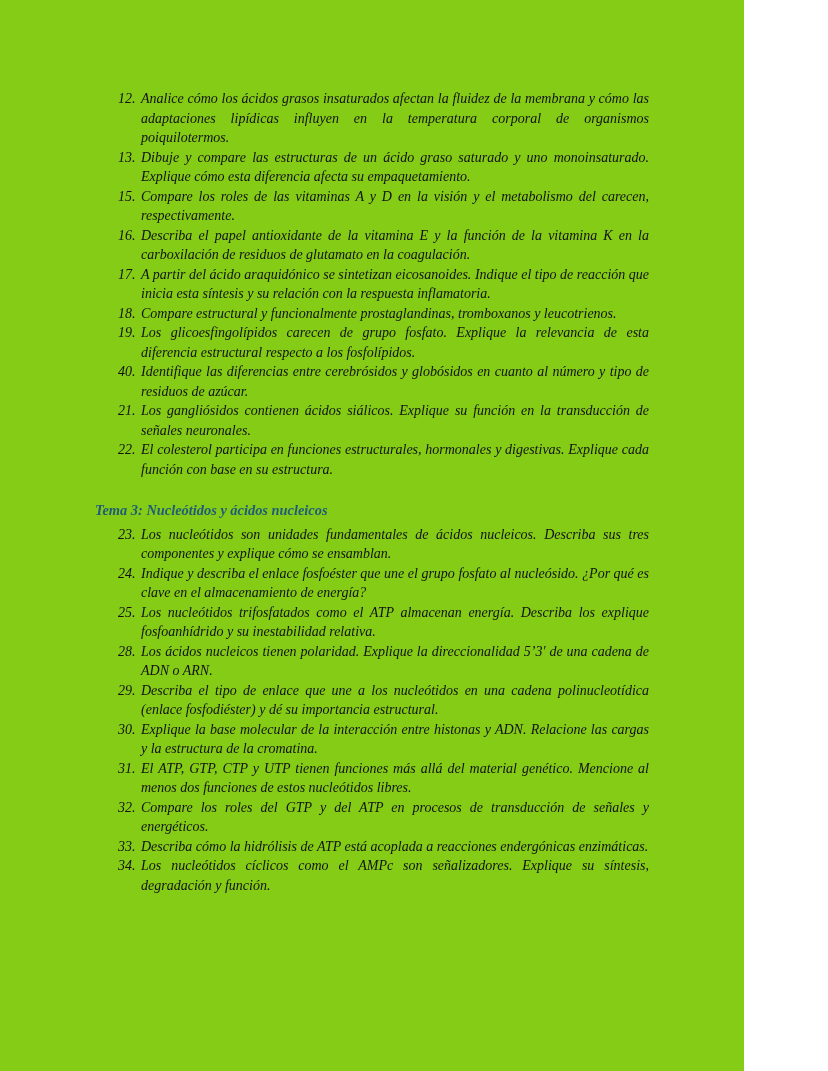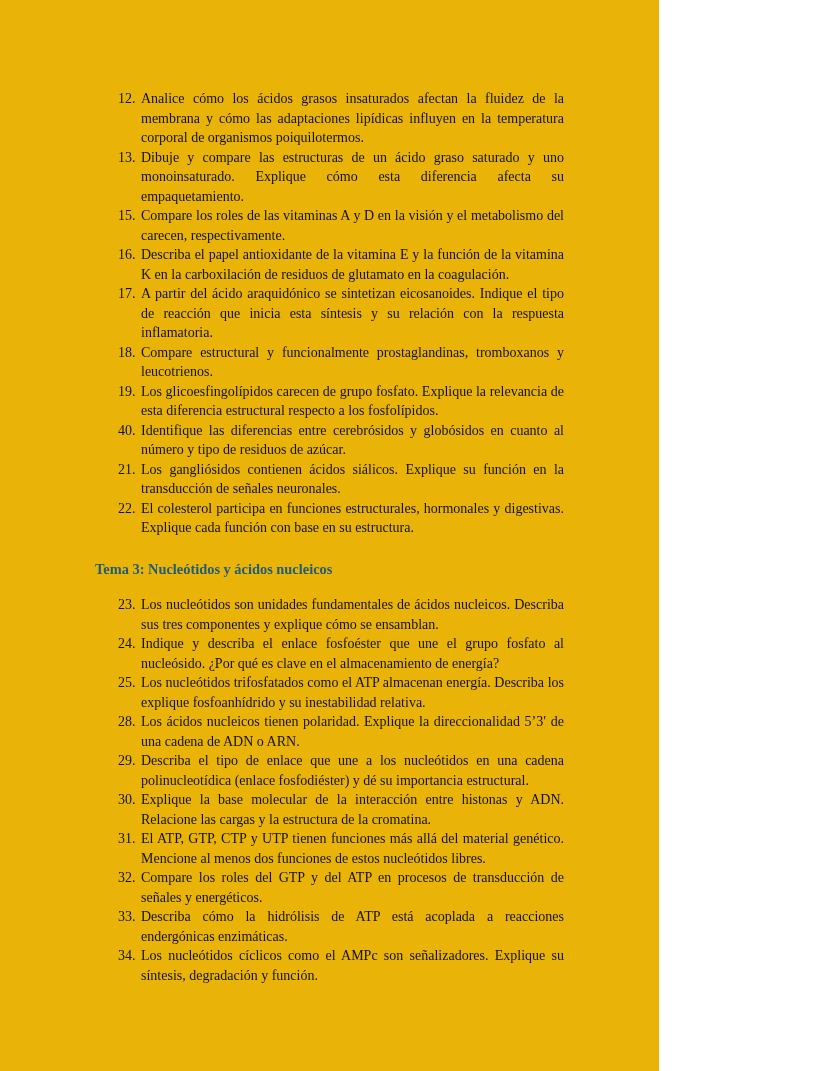"12. Analice cómo los ácidos" .page { background: #eab308 -> #84cc16; font-style: none -> italic; width: 659px -> 744px }
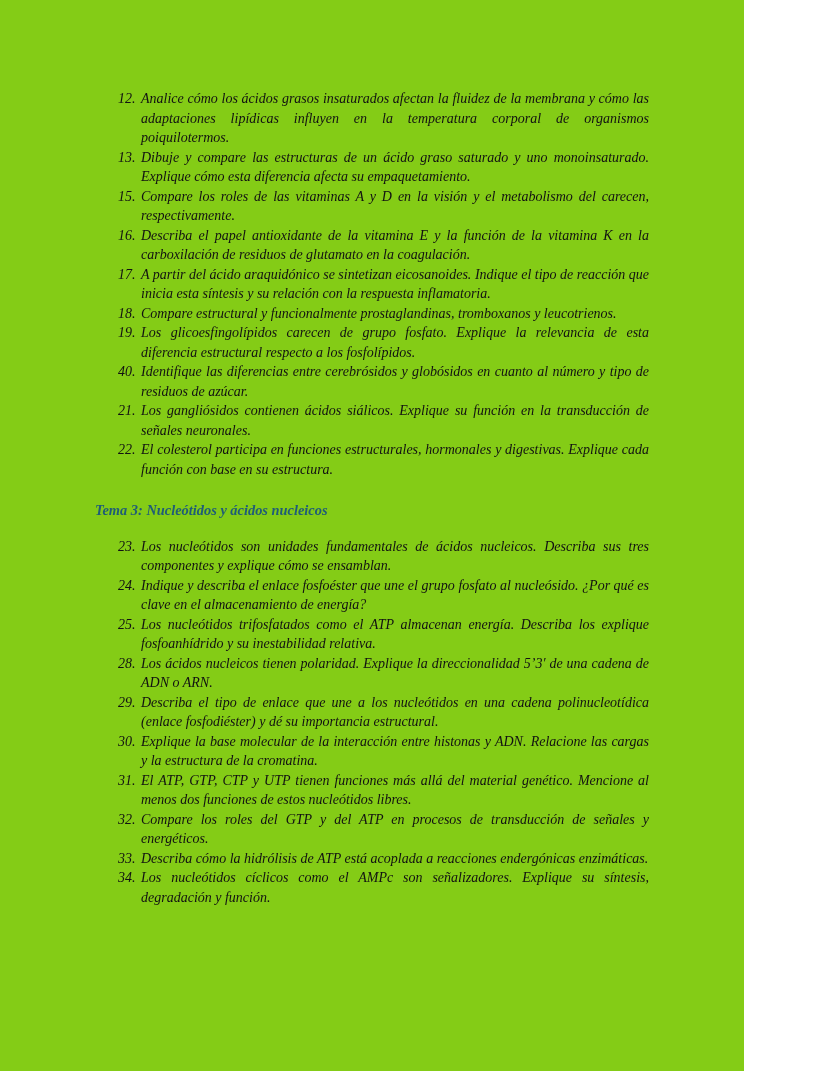"Tema 3: Nucleótidos y ácidos" .section-heading { margin: 22px 0 16px 0 -> 22px 0 4px 0 }
